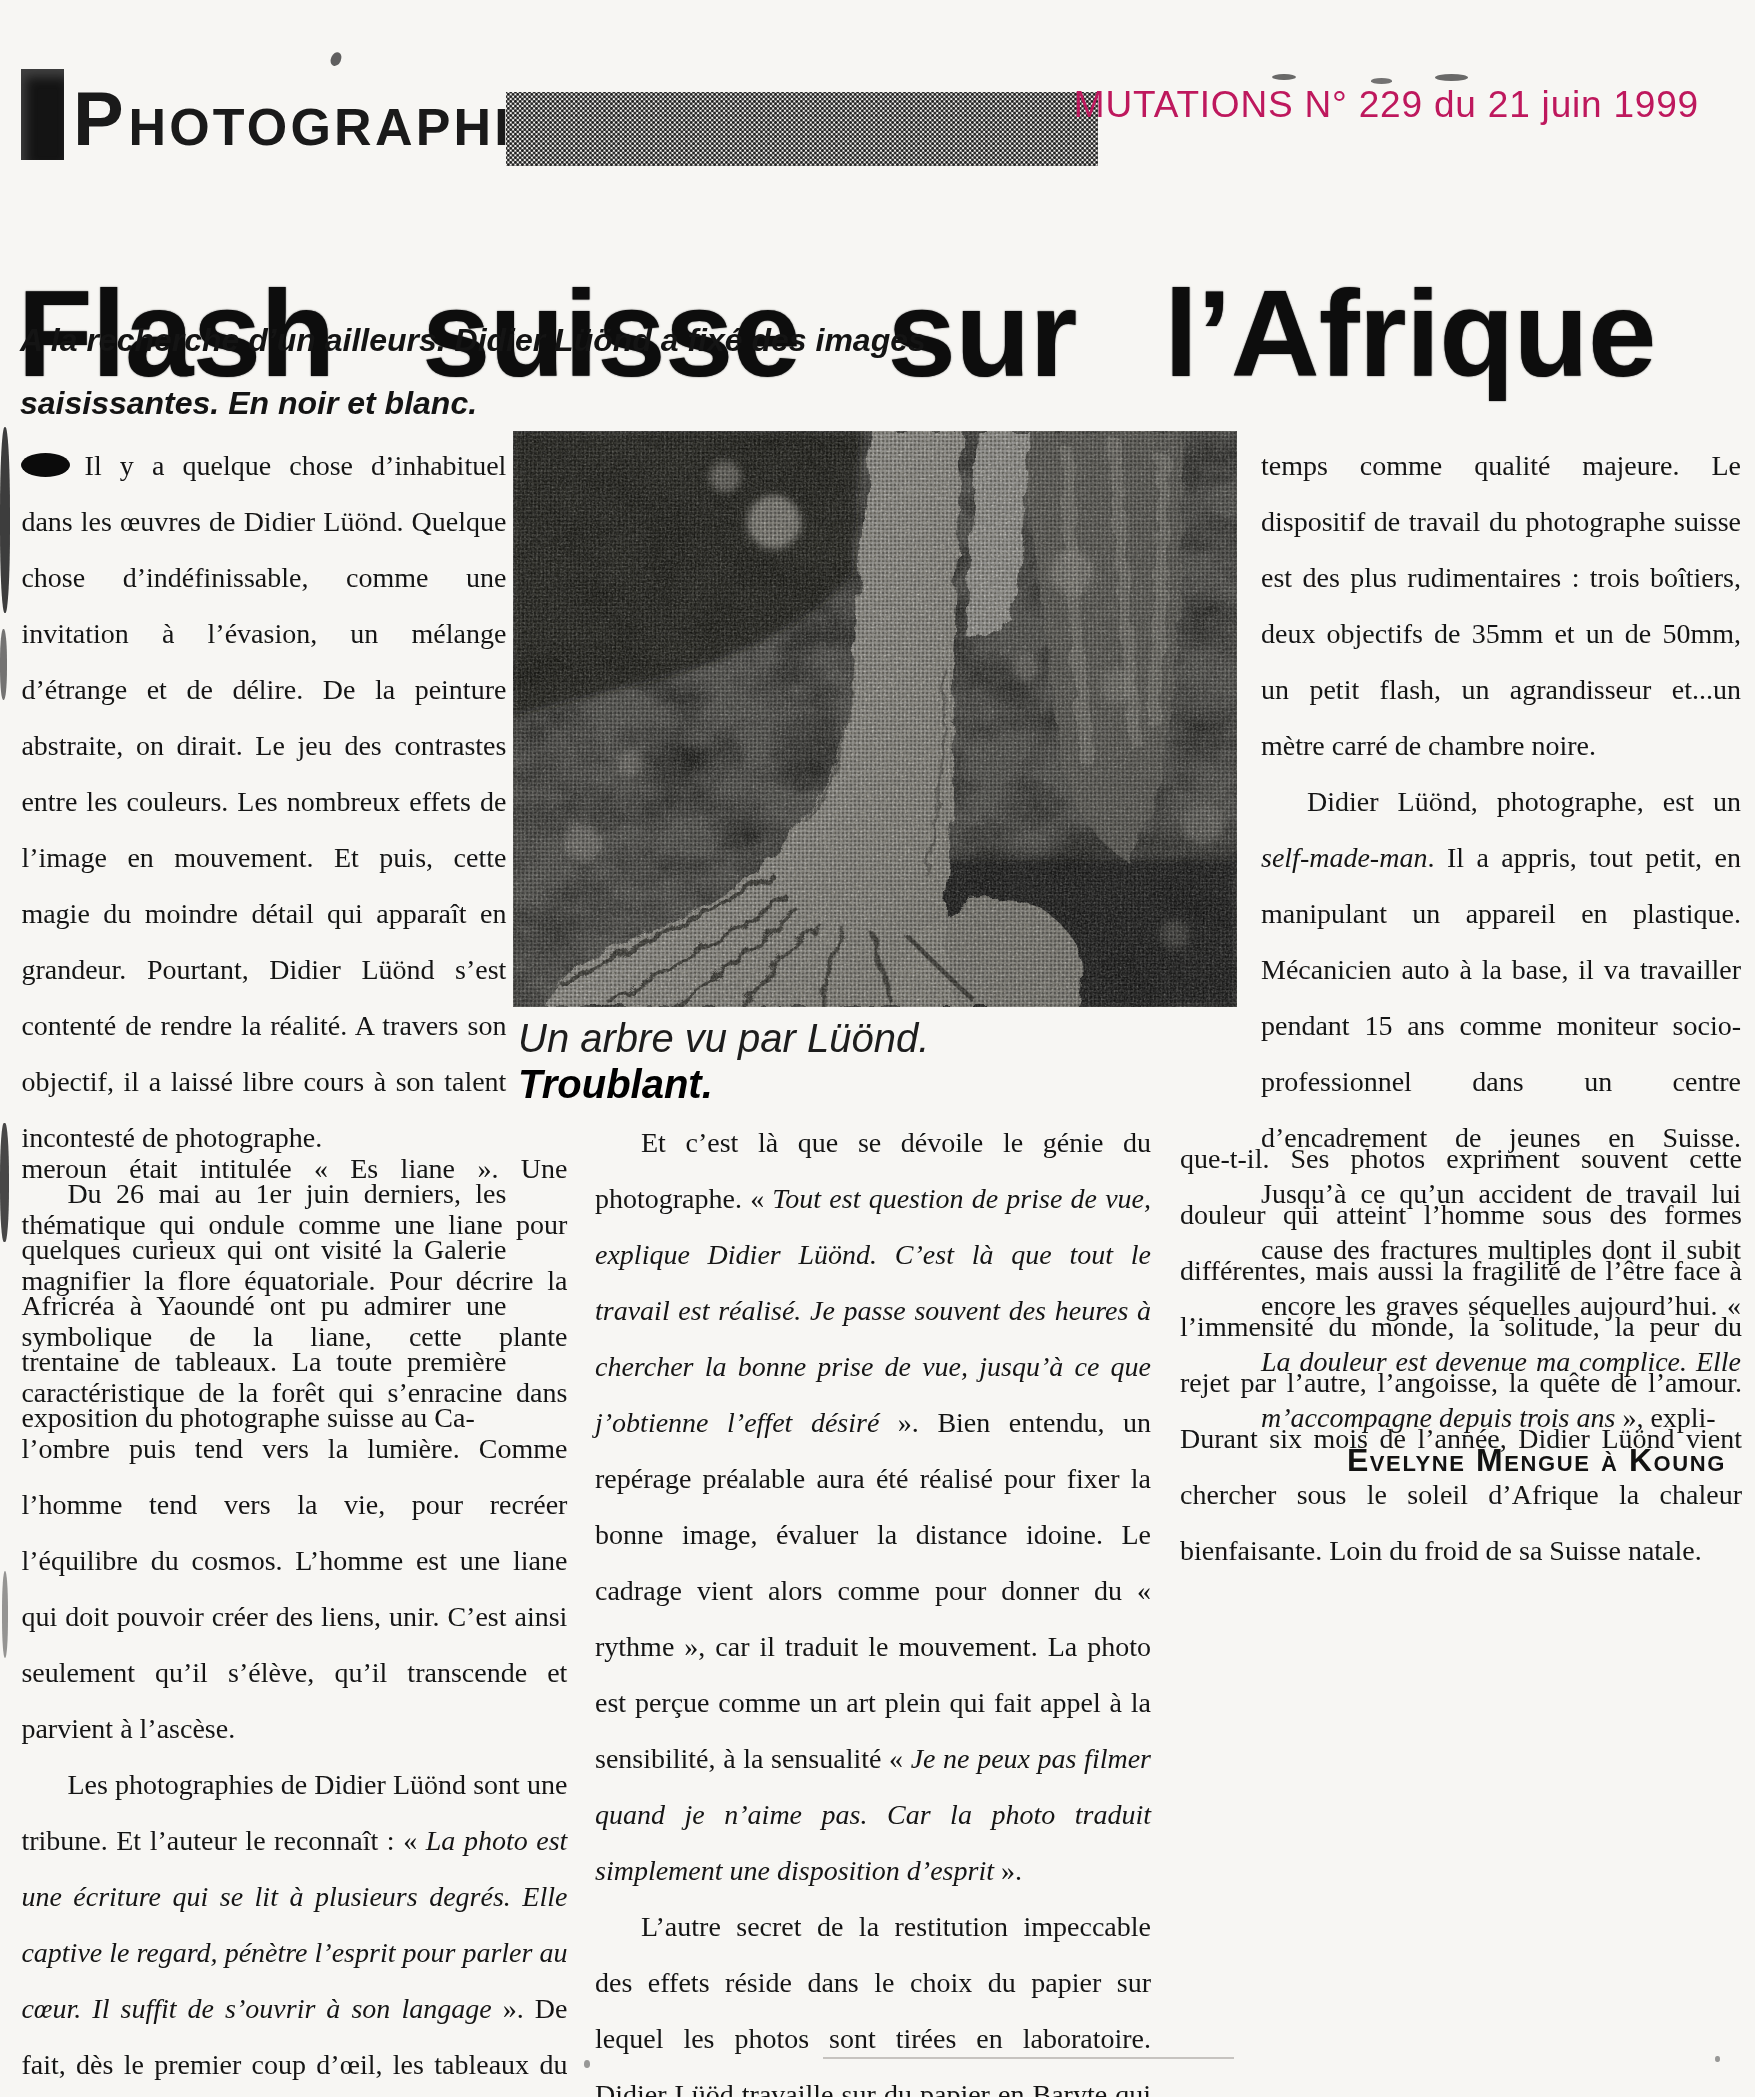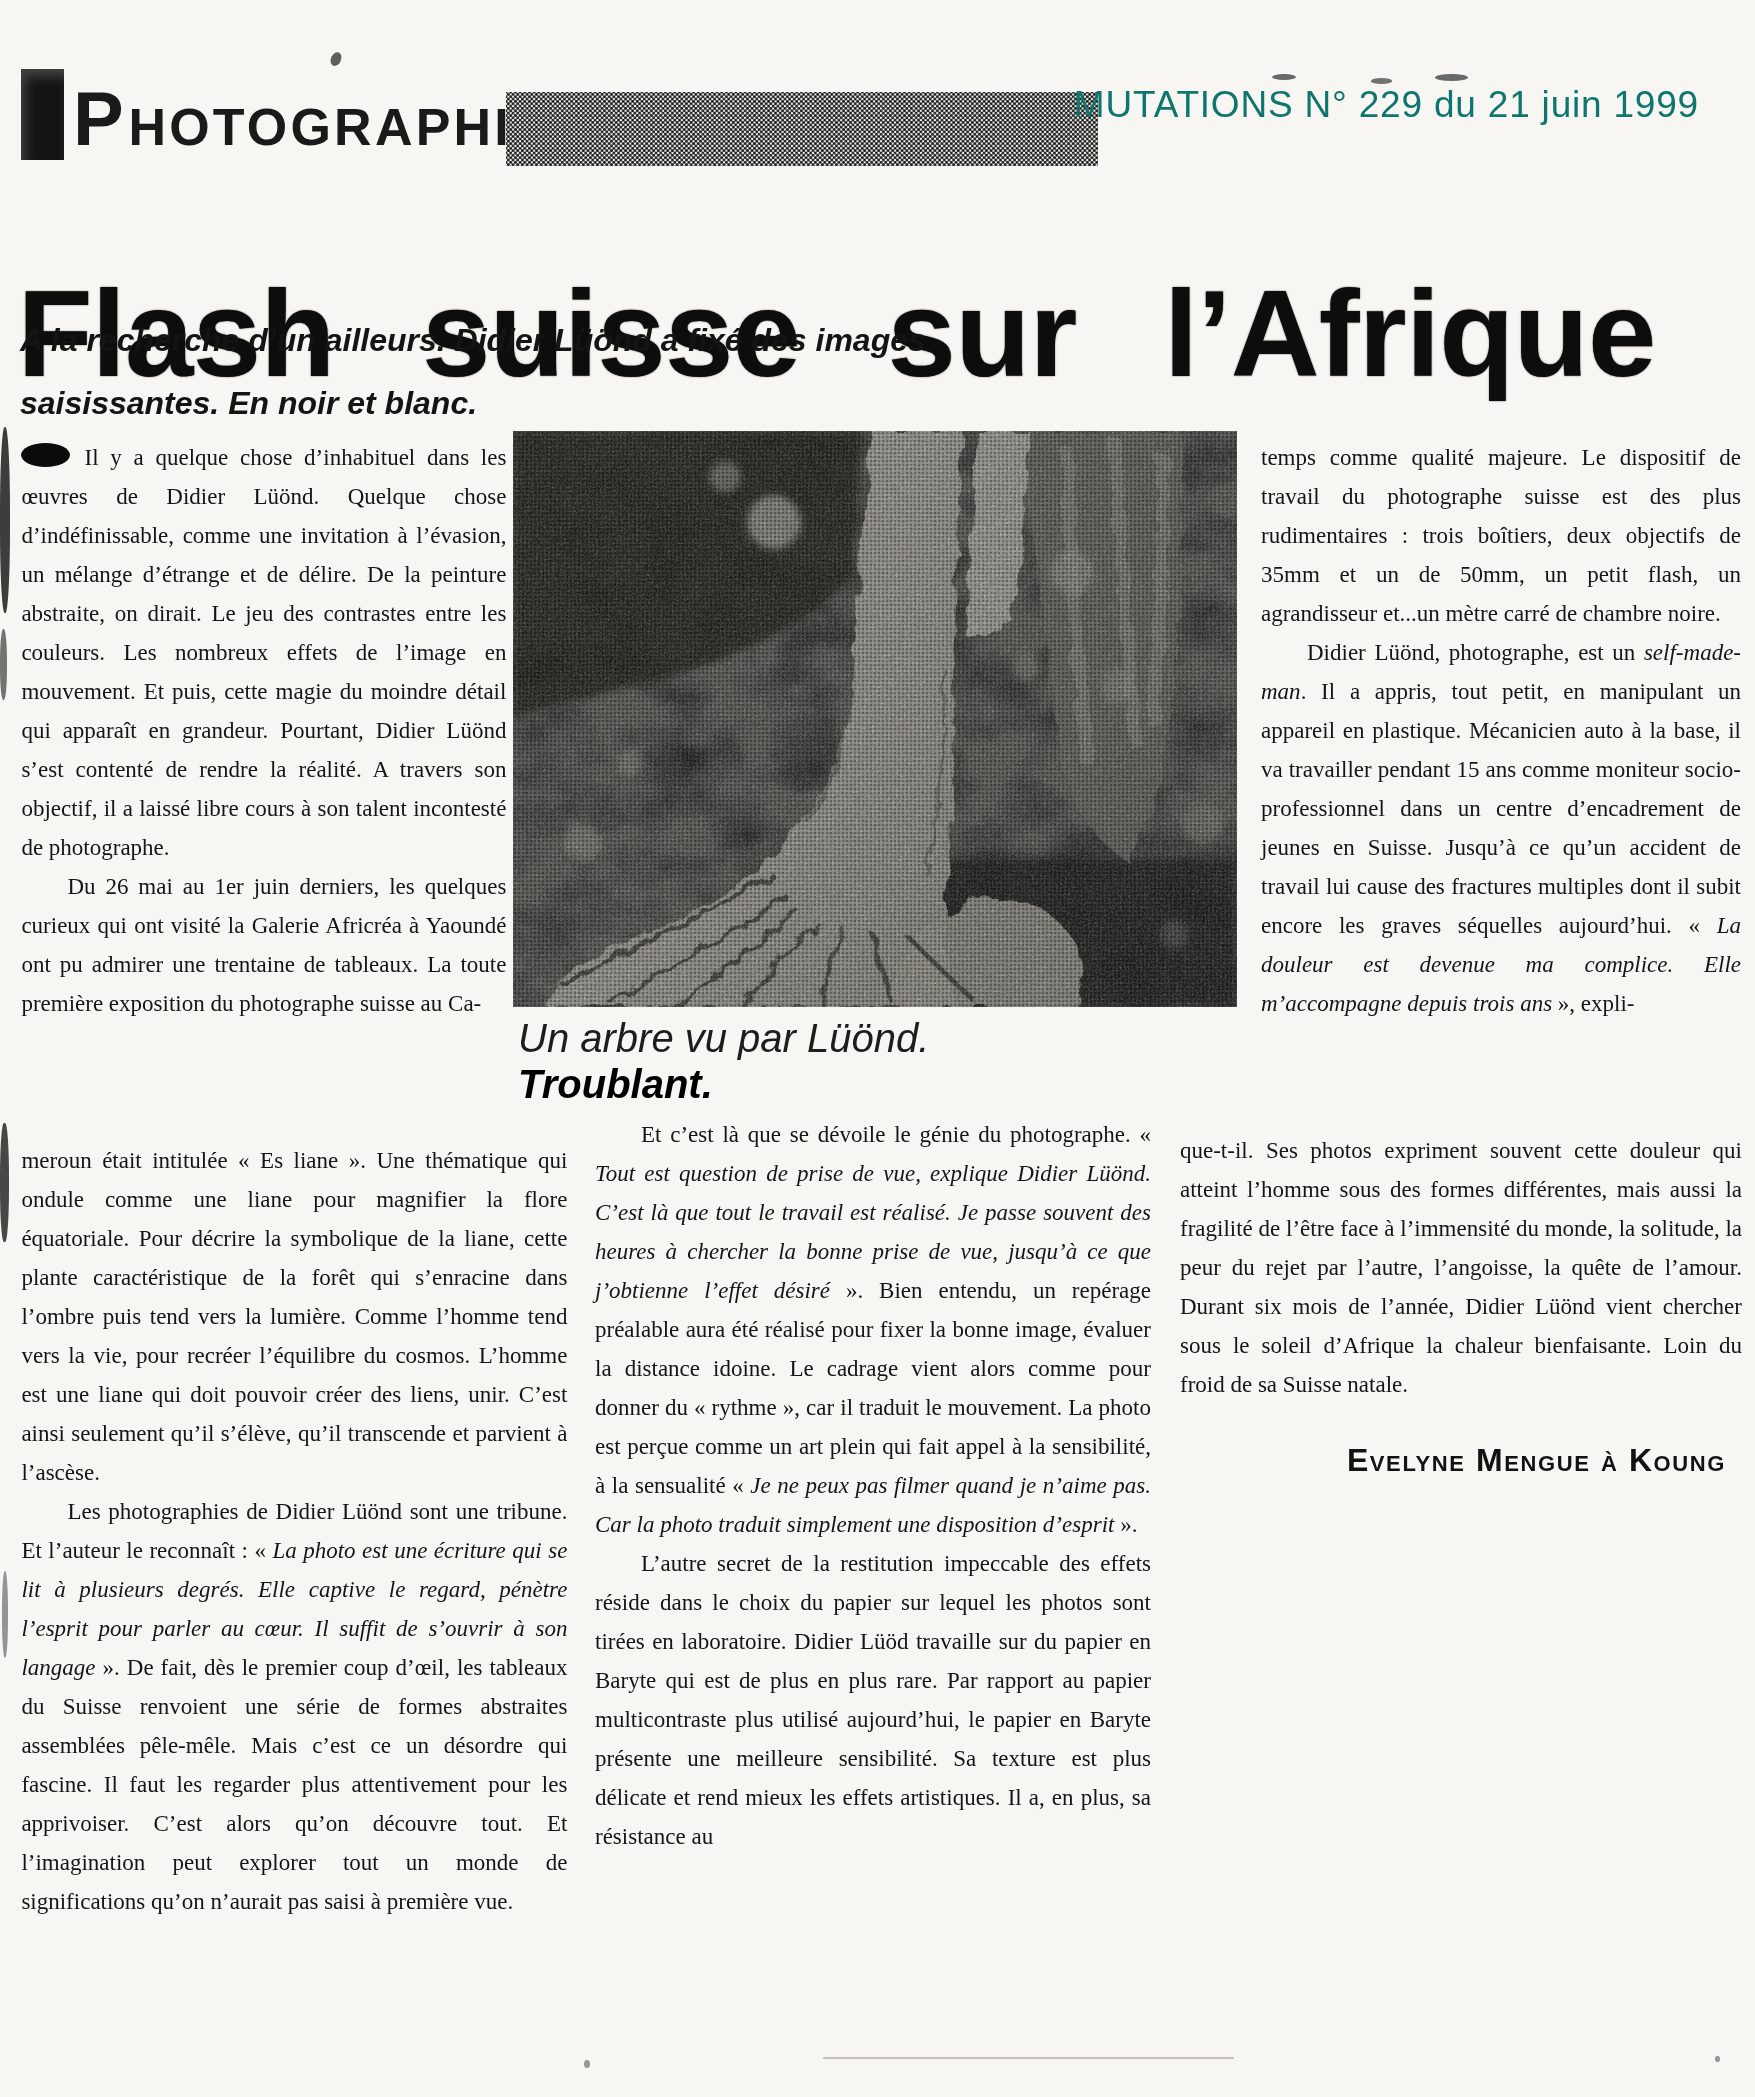"MUTATIONS N° 229 du 21" .masthead { color: #0f766e -> #be185d }
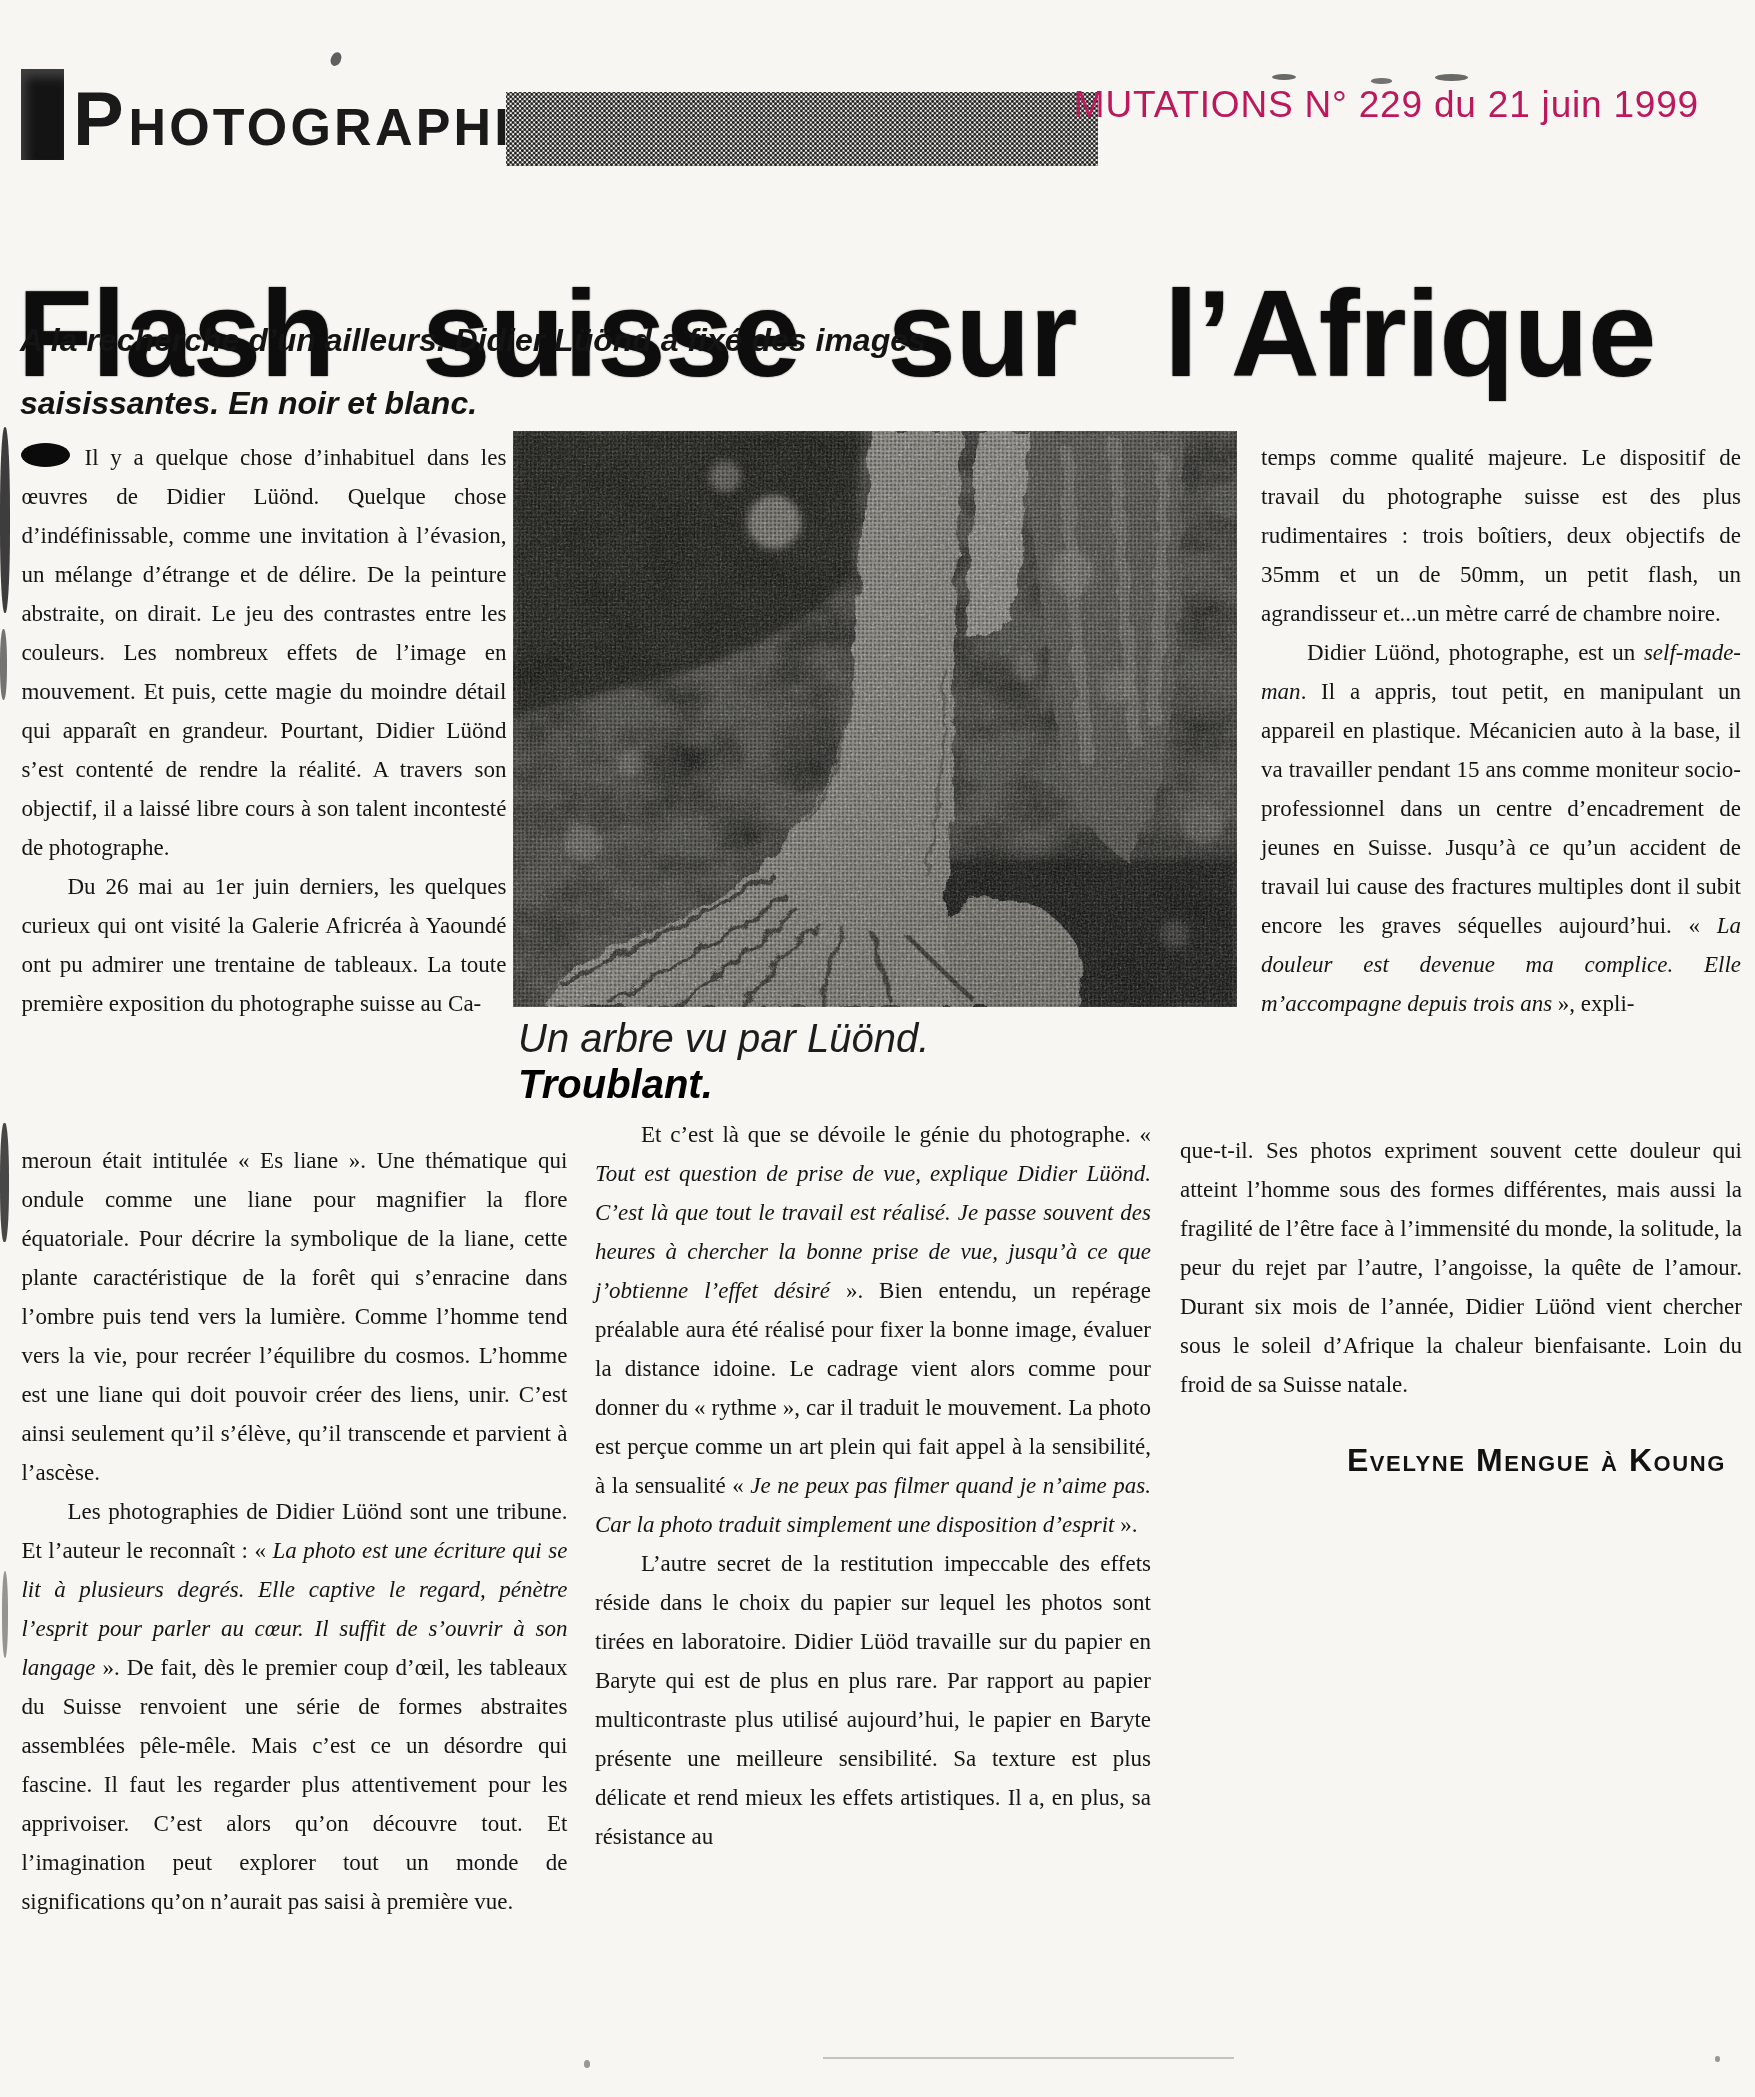"Il y a quelque chose" .para { font-size: 23px -> 28px; line-height: 39px -> 56px }
